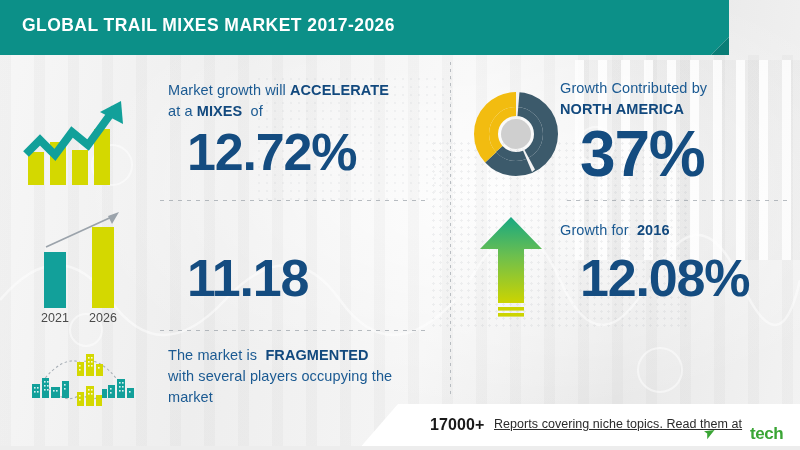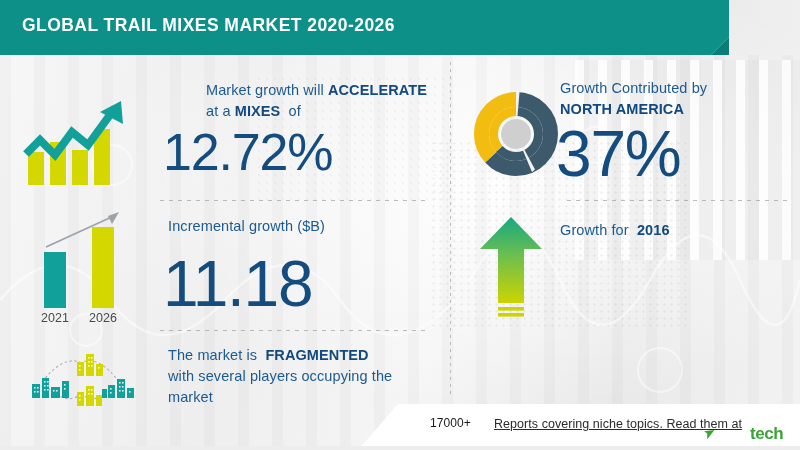"GLOBAL TRAIL MIXES MARKET 2020-2026" div.header-title { text: 2020-2026 -> 2017-2026 }
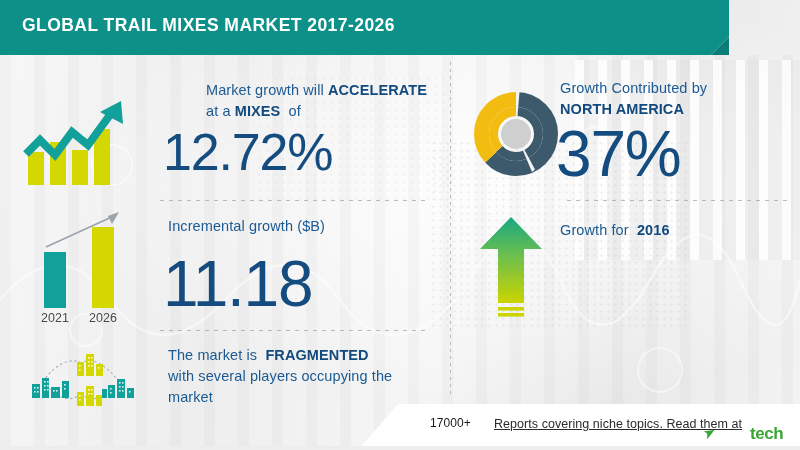"Market growth will ACCELERATE" #cap-cagr { margin-left: 38px -> none }
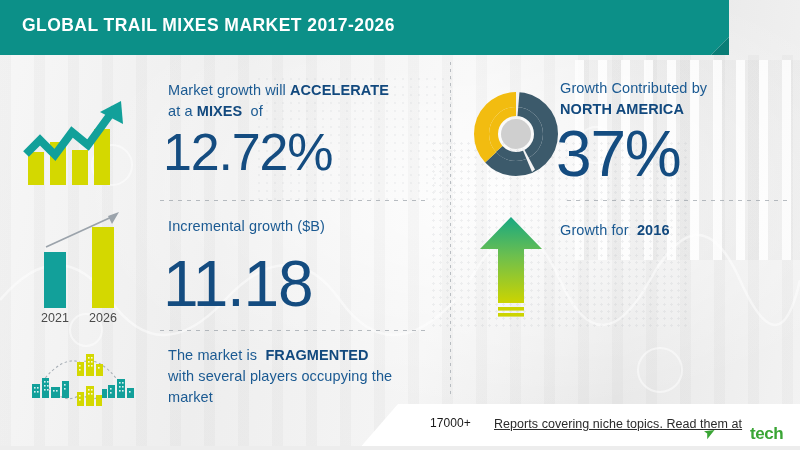"12.72%" .big { font-weight: normal -> bold; margin-left: none -> 24px }
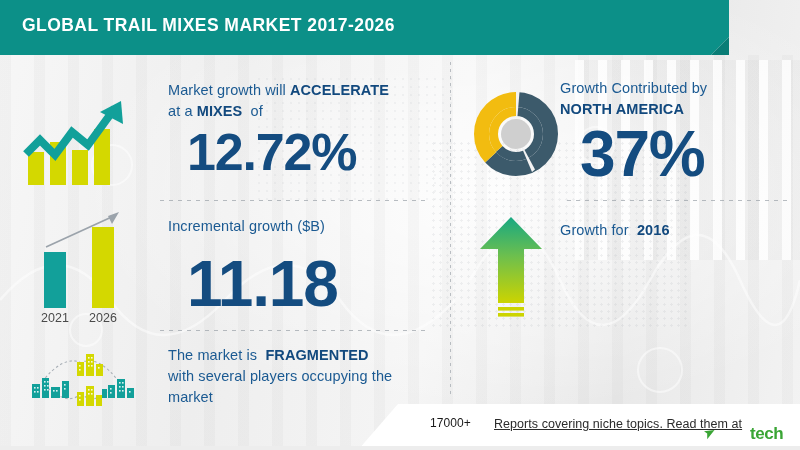"Incremental growth ($B)" div.cap { html: <div>Incremental growth ($B)</div> -> none }
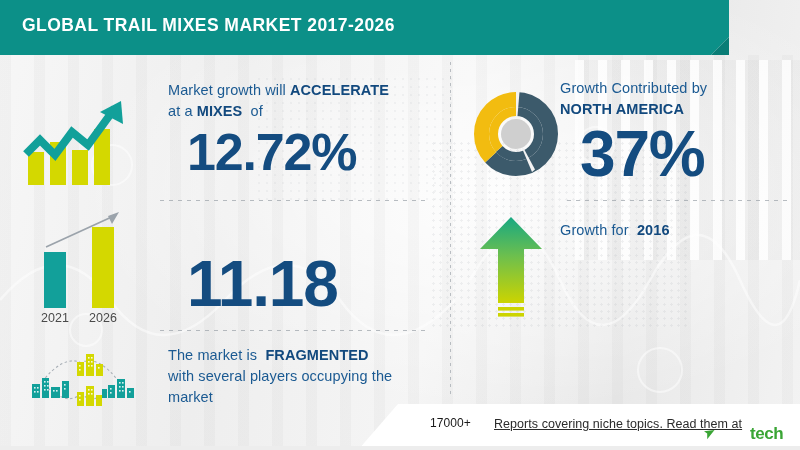"11.18" #val-incr { font-size: 64px -> 52px }
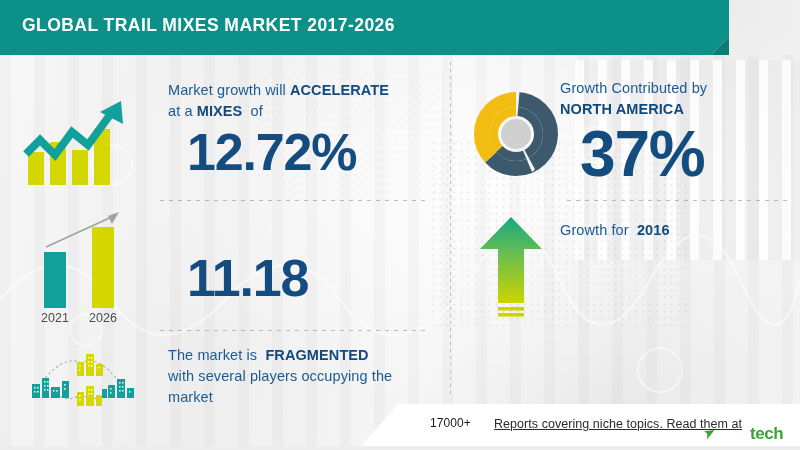"12.08%" div.big { html: none -> <div>12.08%</div> }
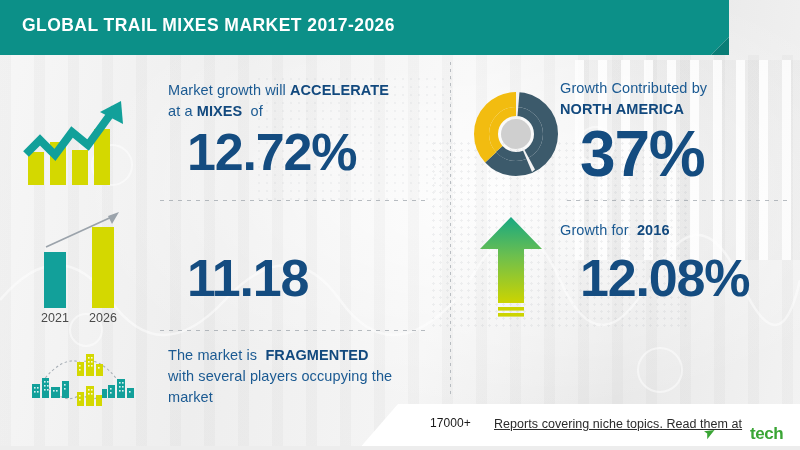"17000+" .foot-num { font-size: 12px -> 16px; font-weight: normal -> bold }
